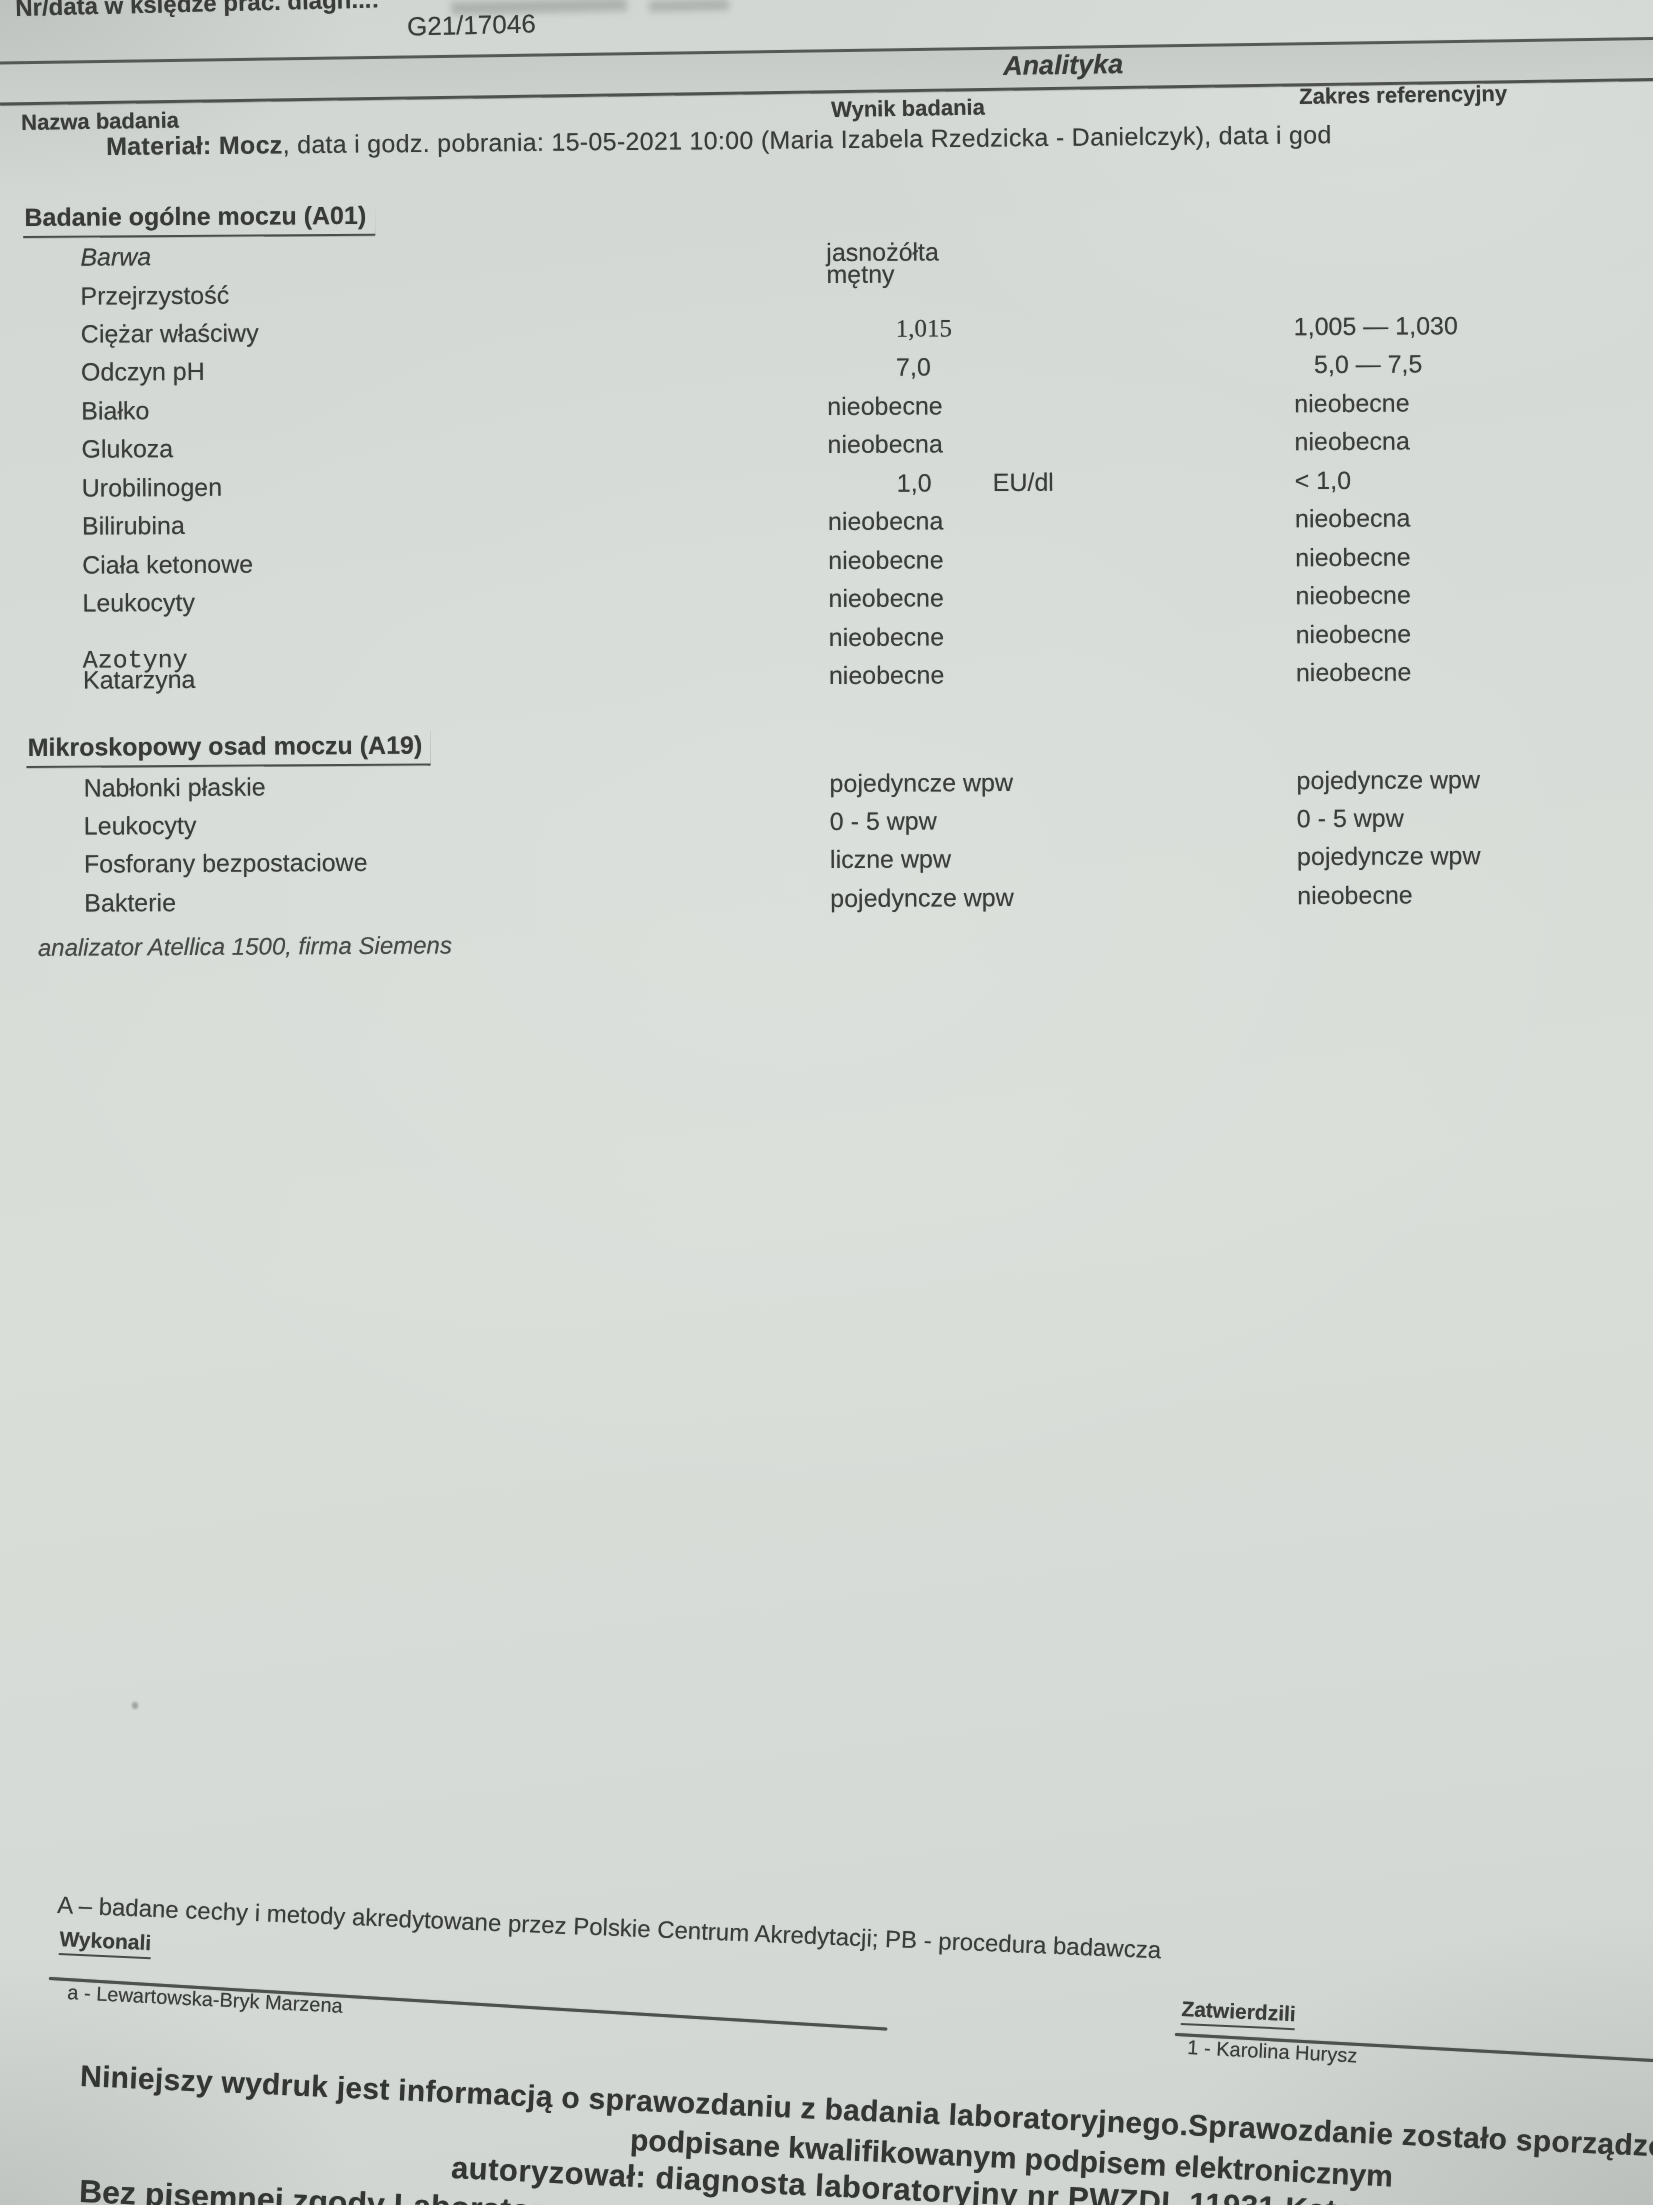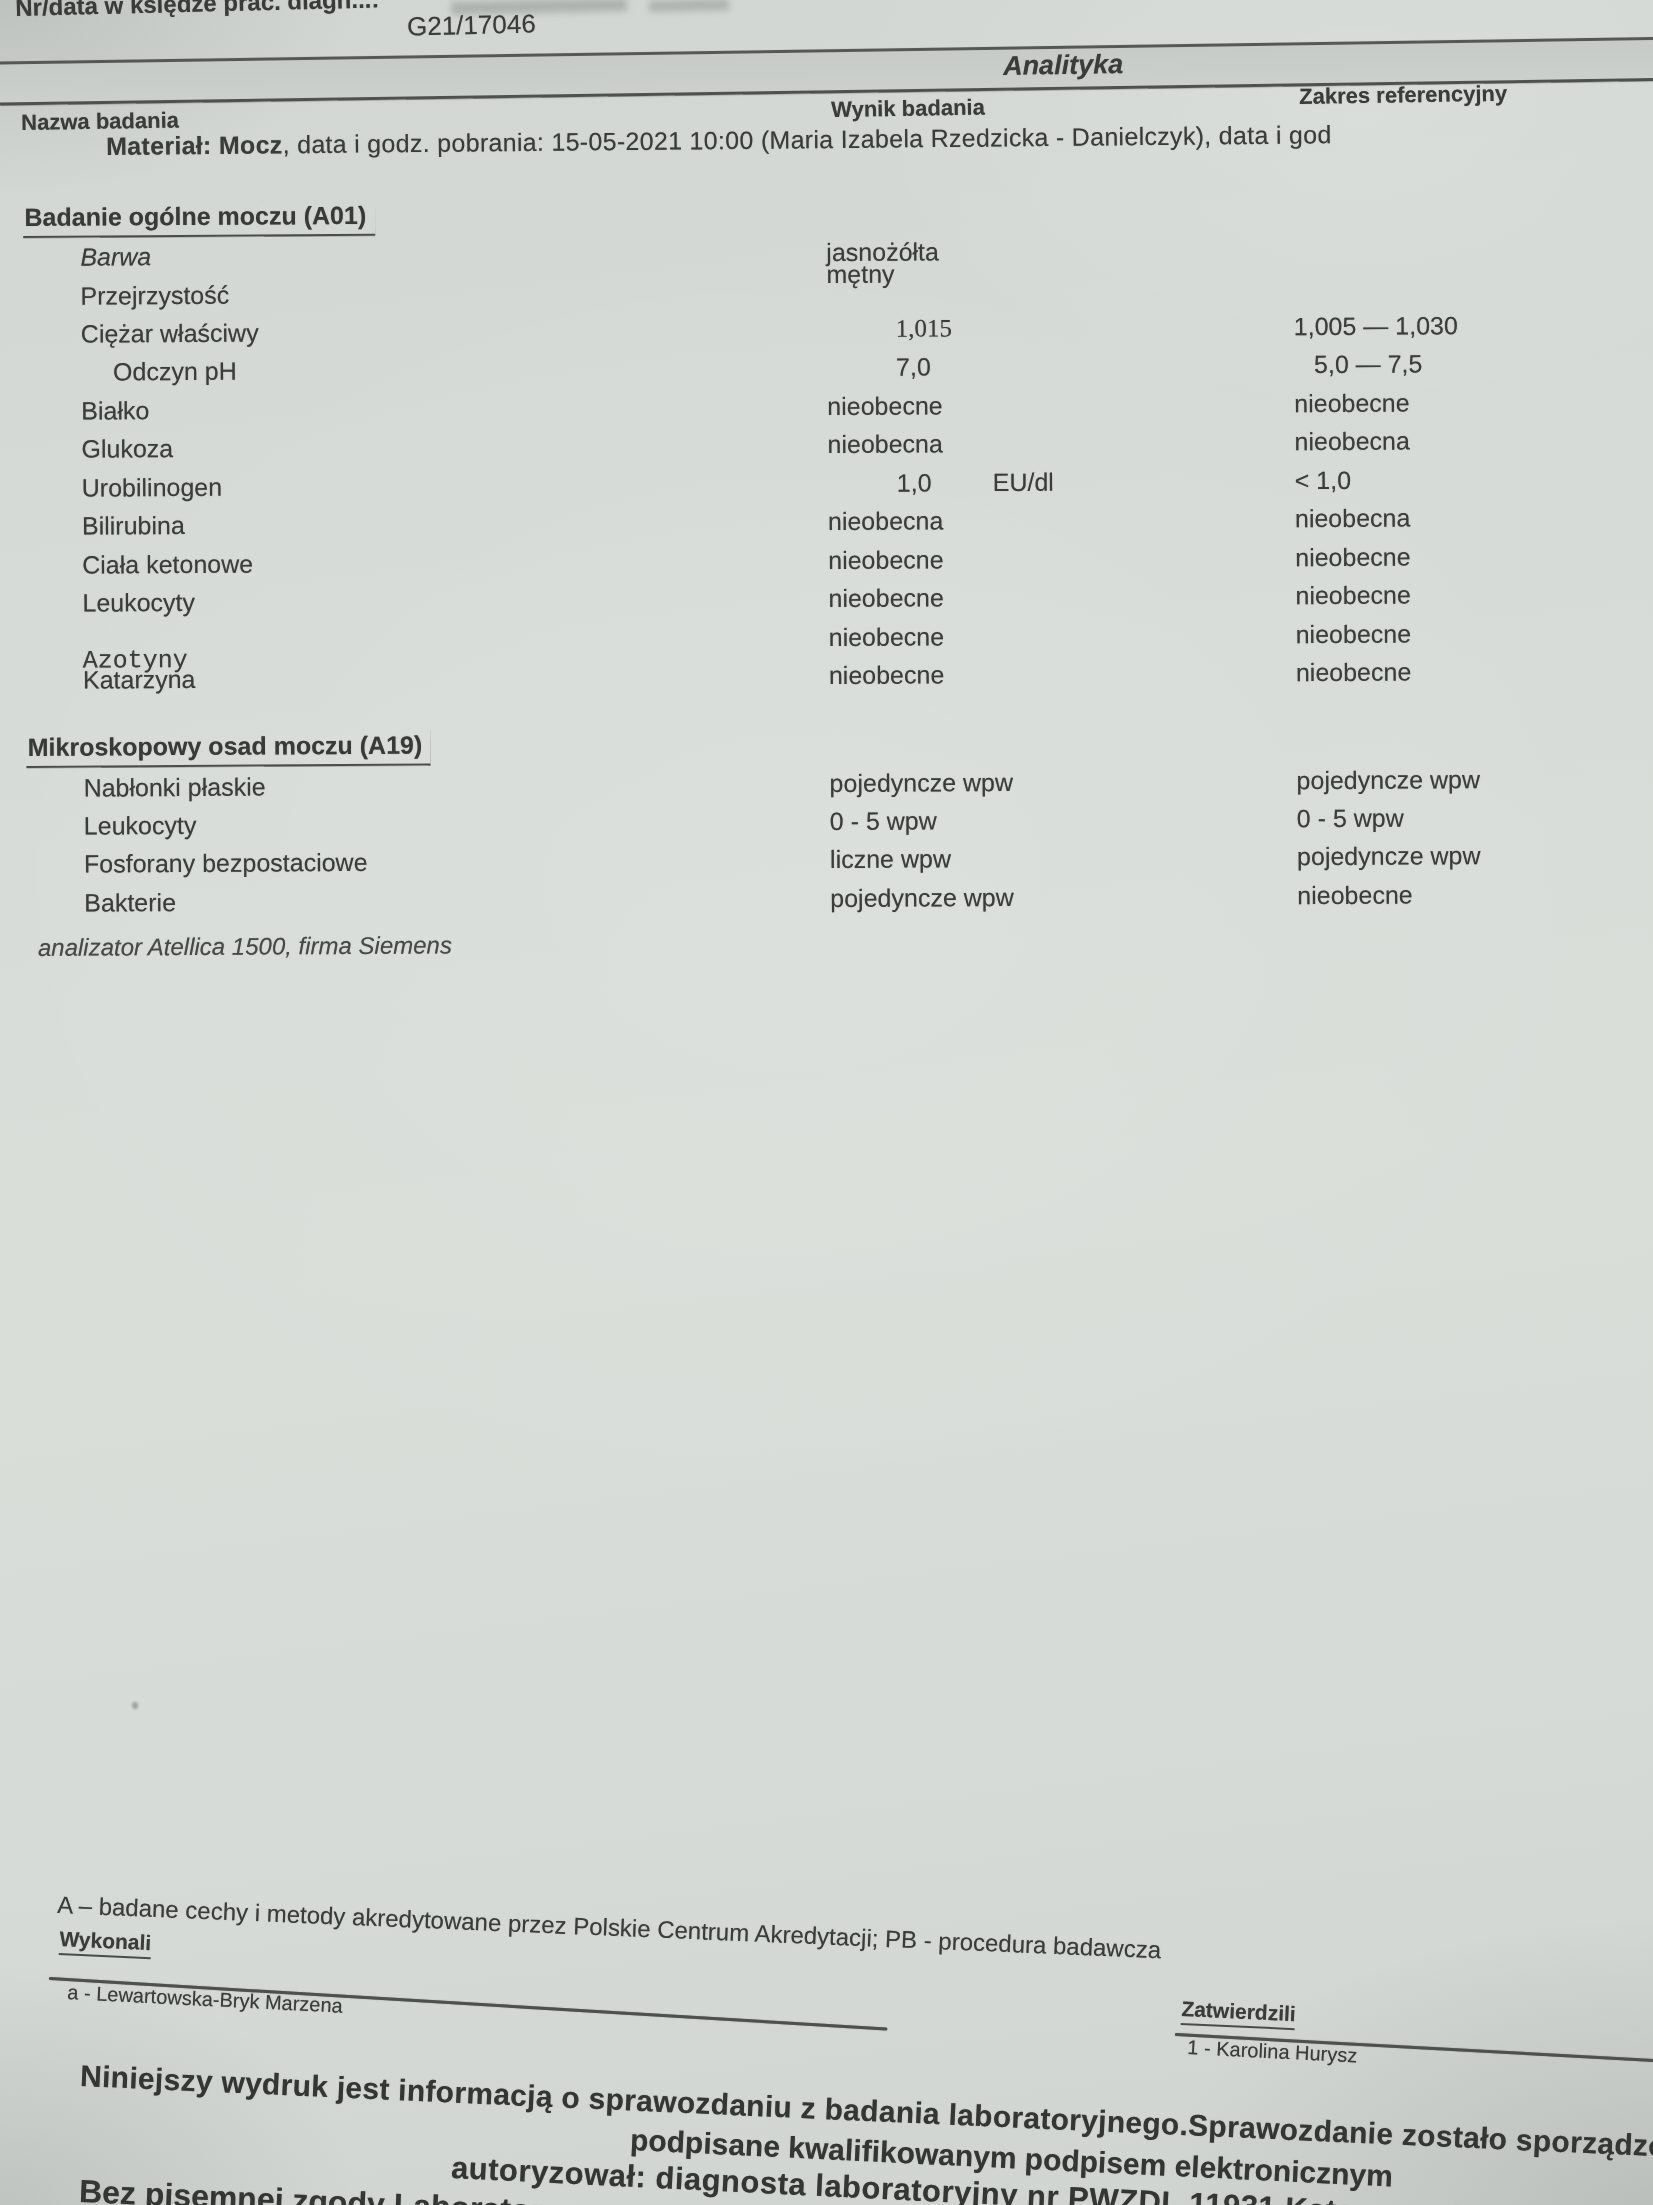"Odczyn pH" span.cell { margin-left: 32px -> none }
